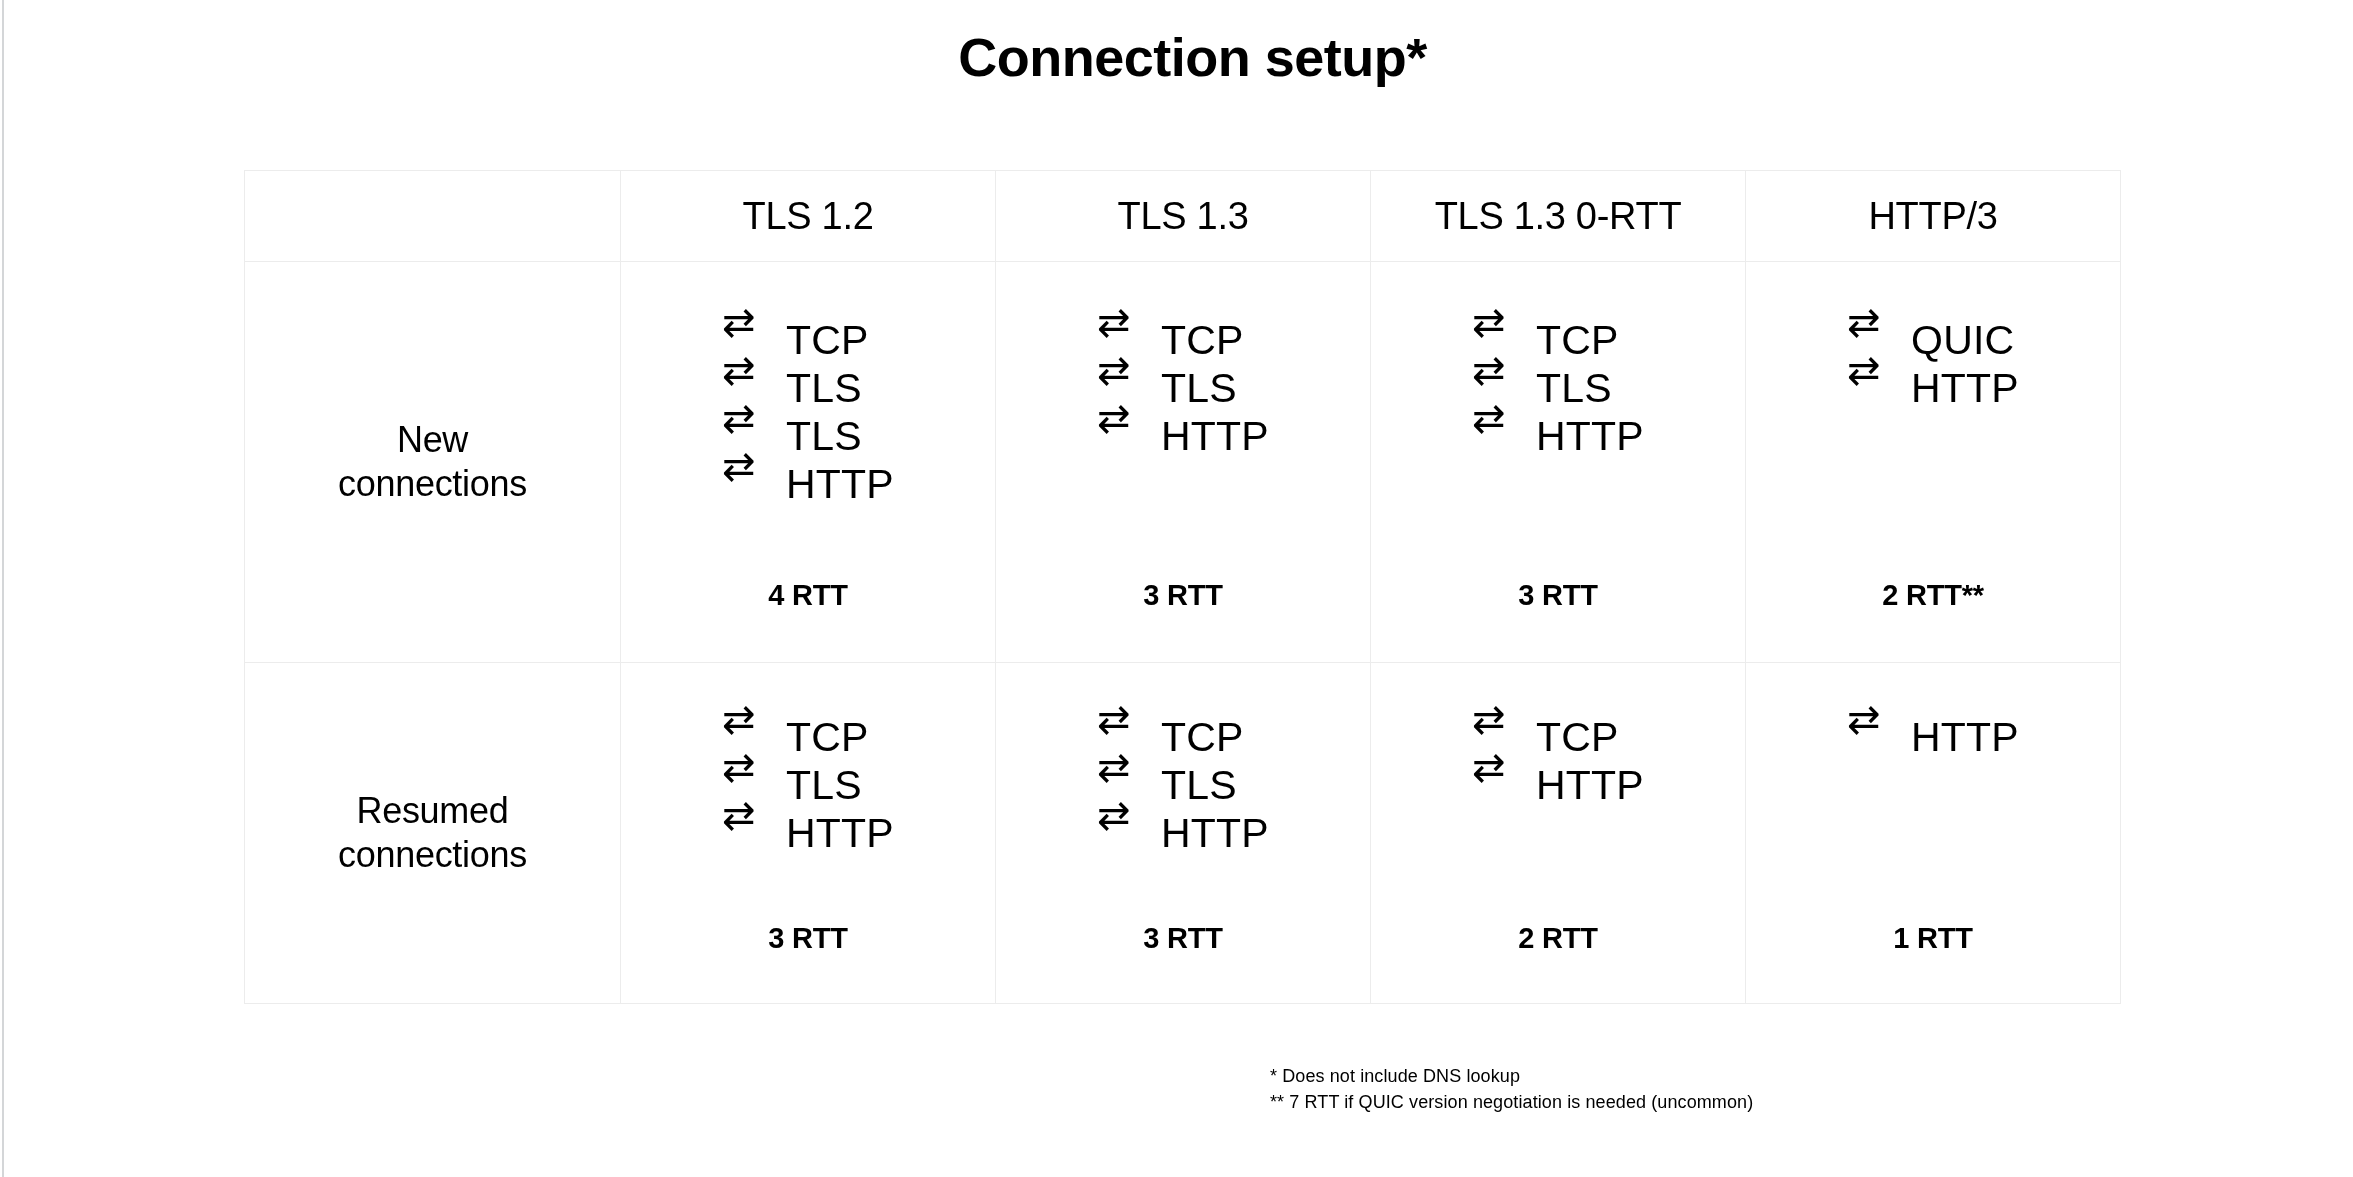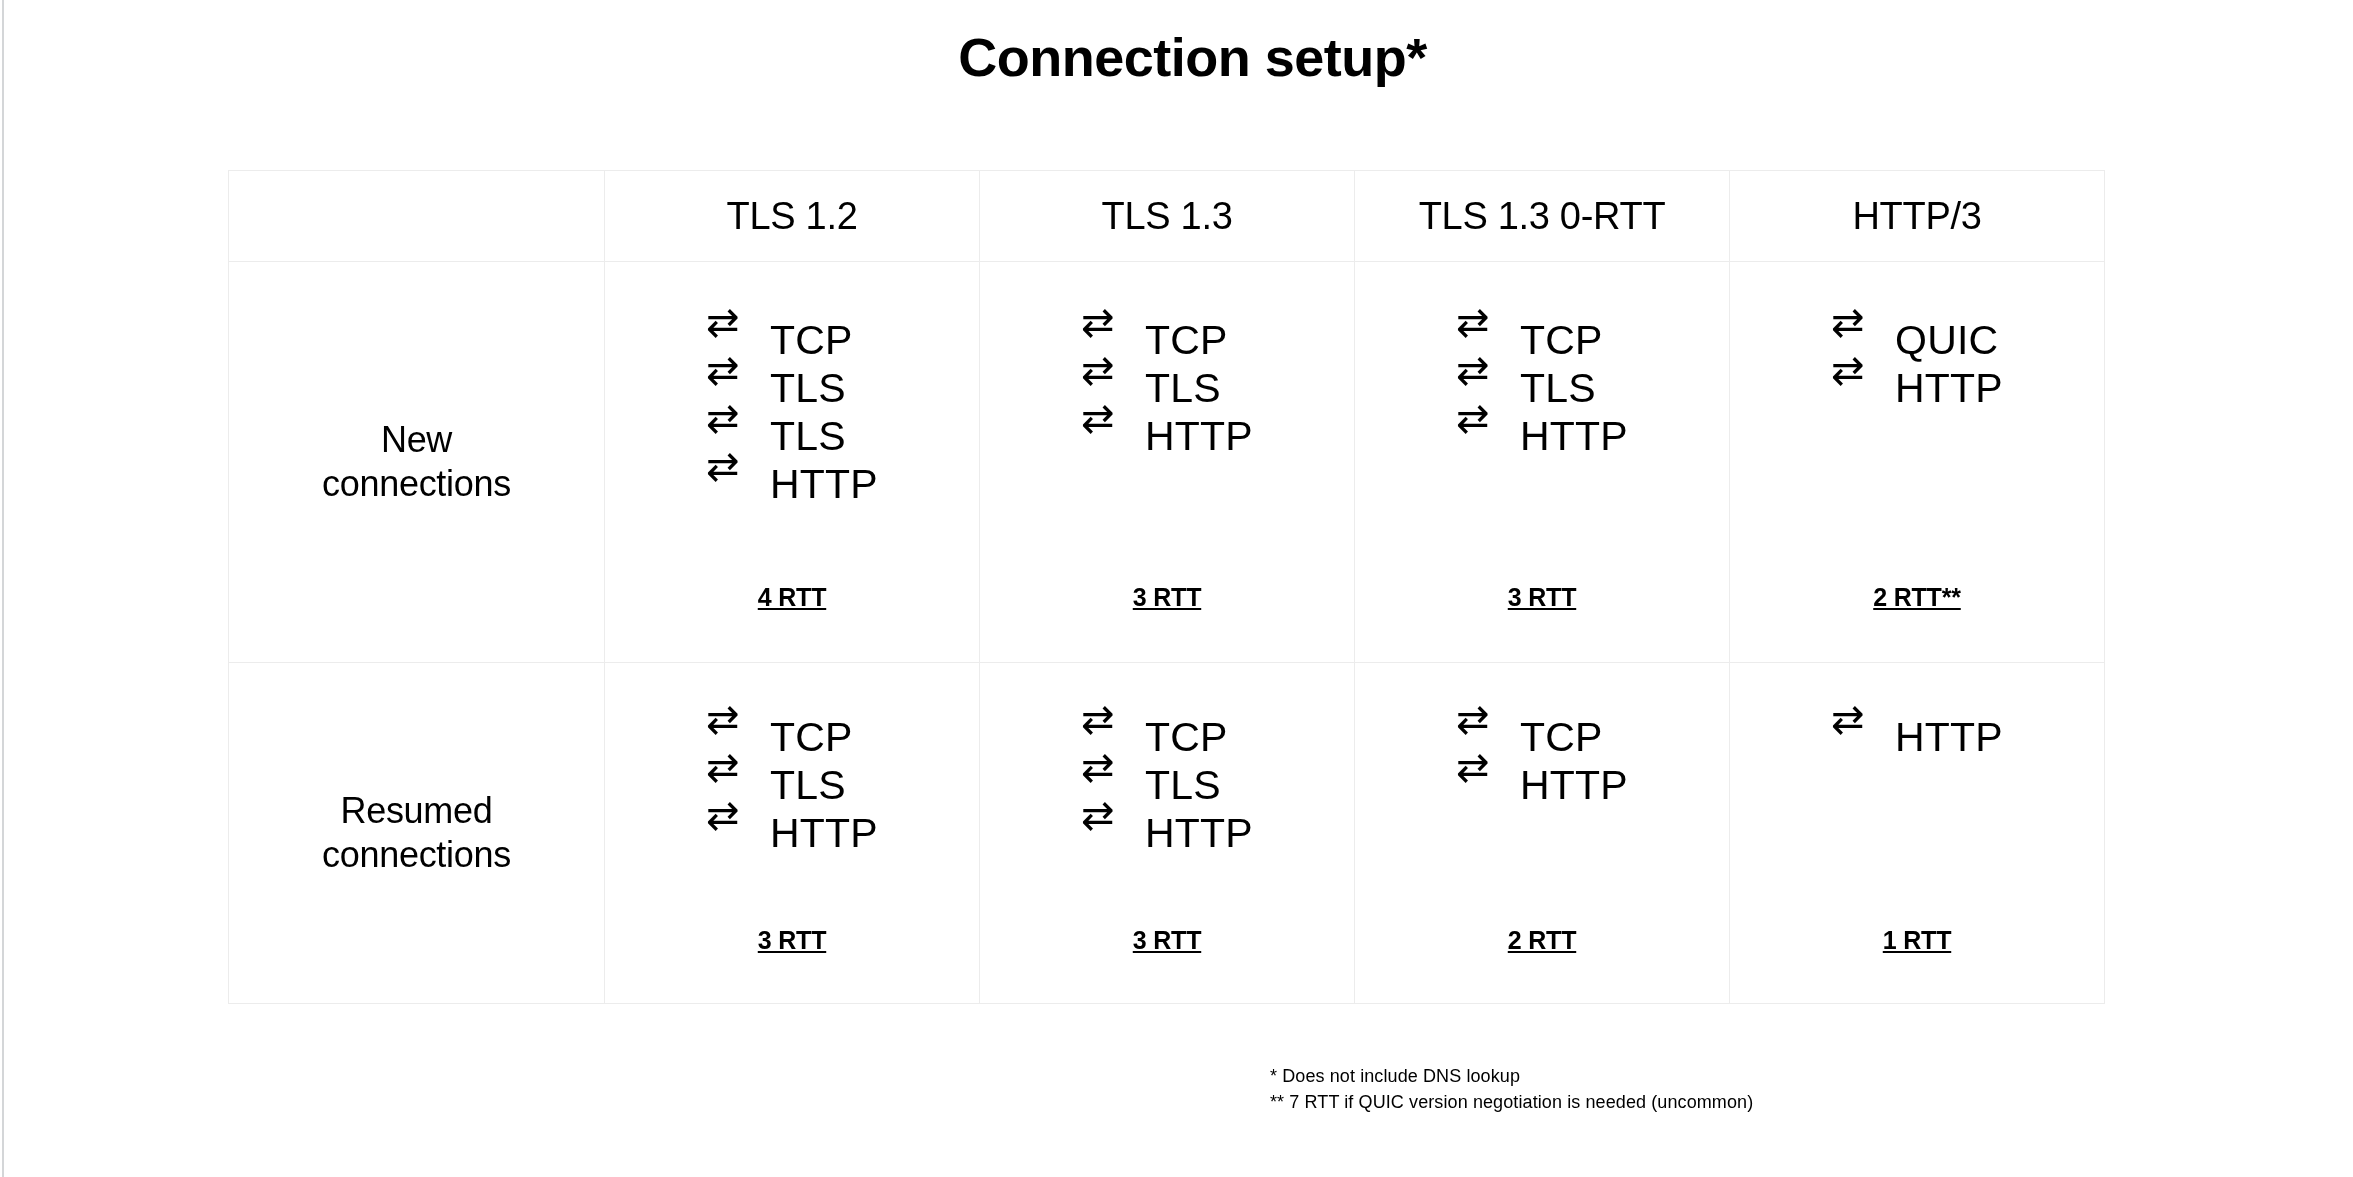"TLS 1.2" .matrix { left: 228px -> 244px }
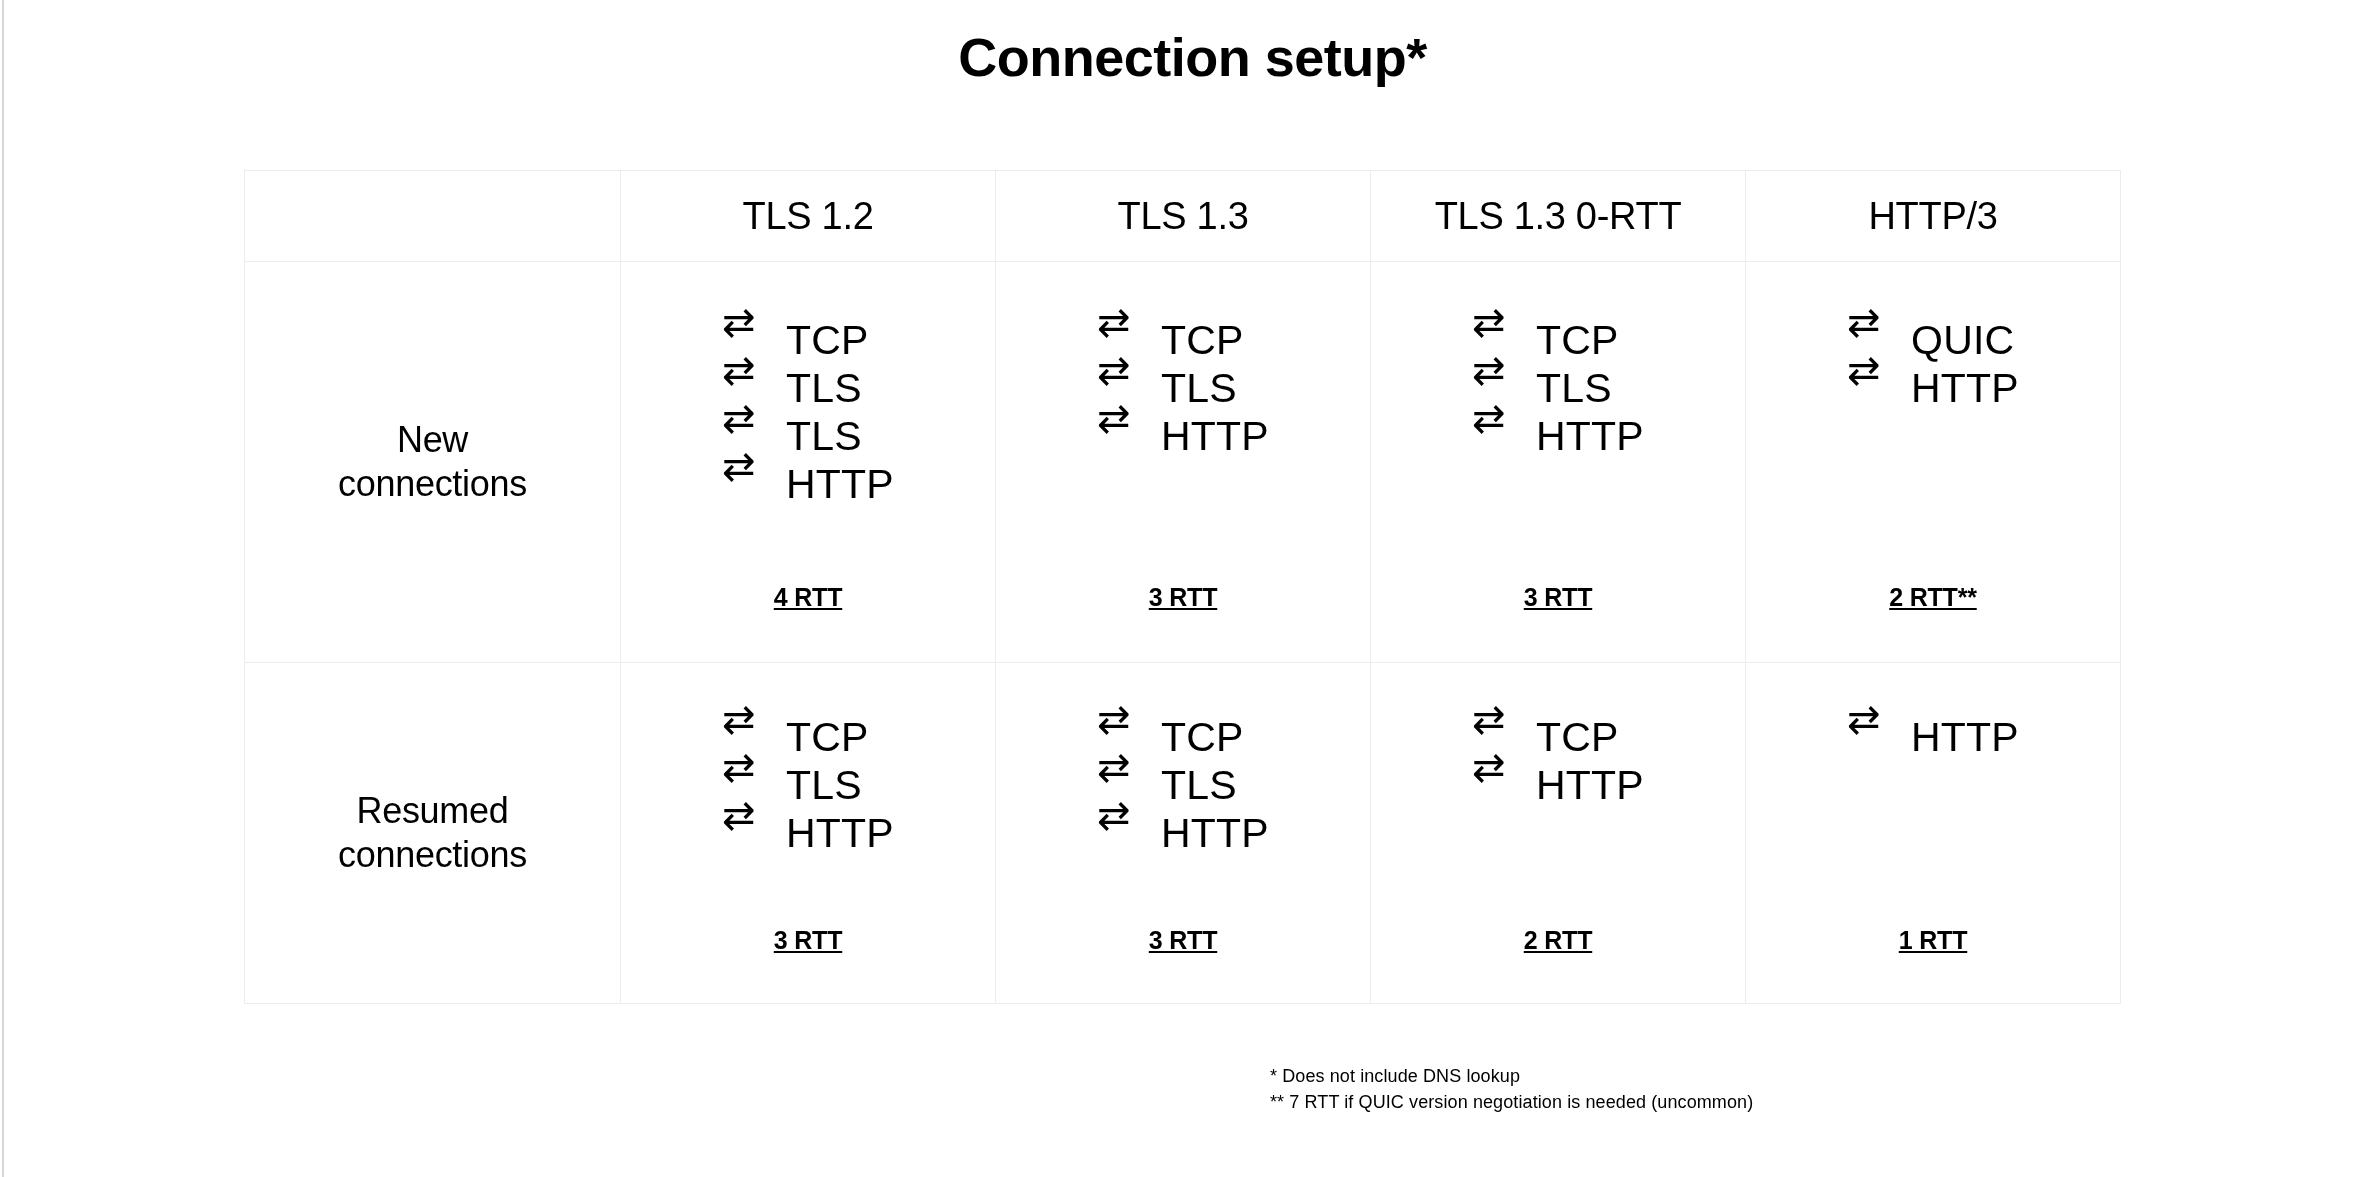"4 RTT" .rtt-total { font-size: 25px -> 29px; text-decoration: underline -> none }
